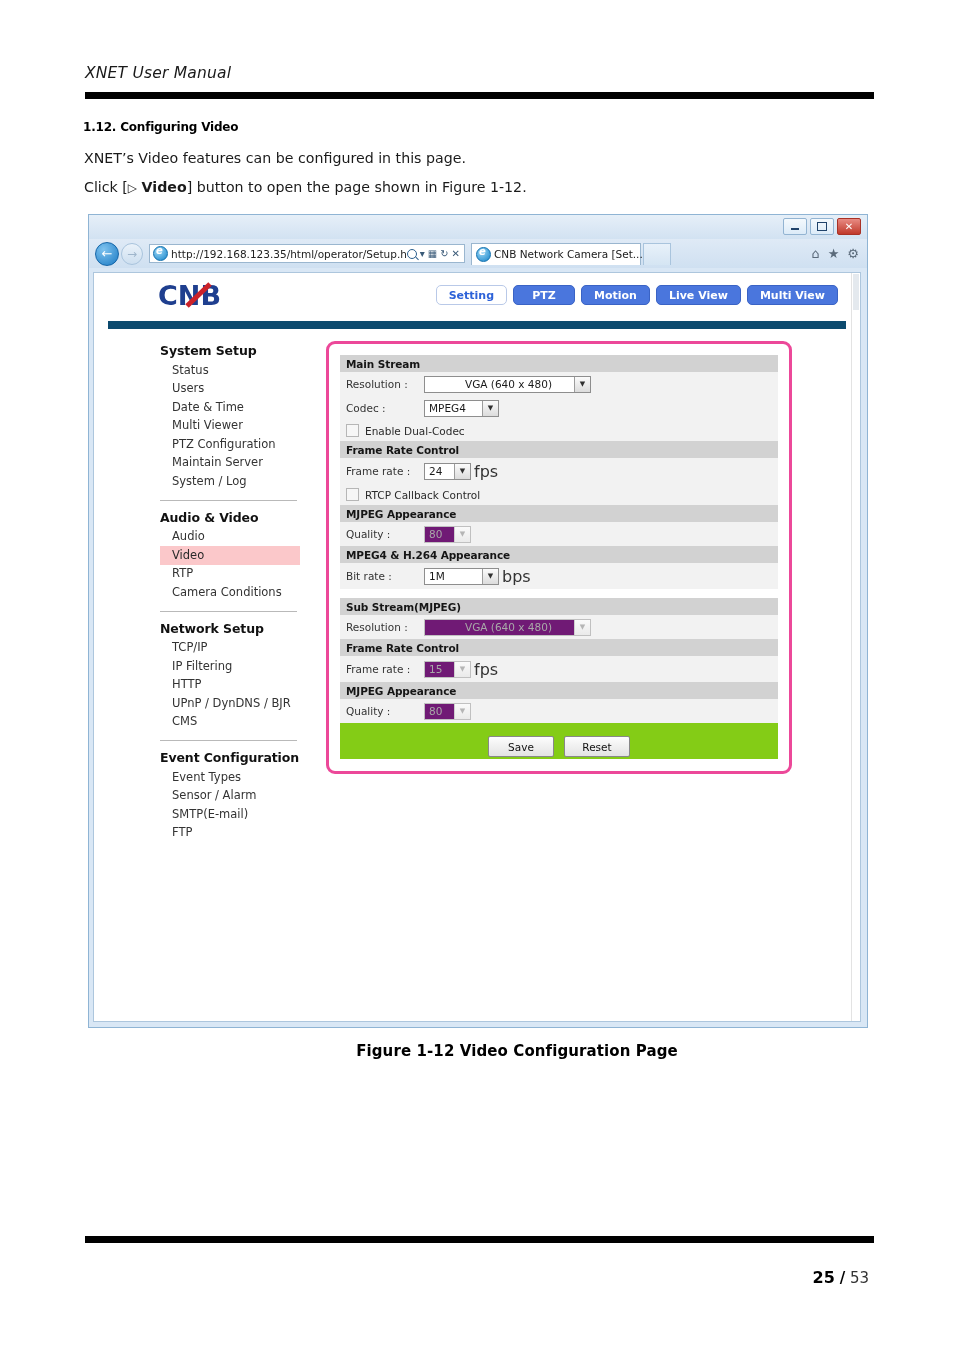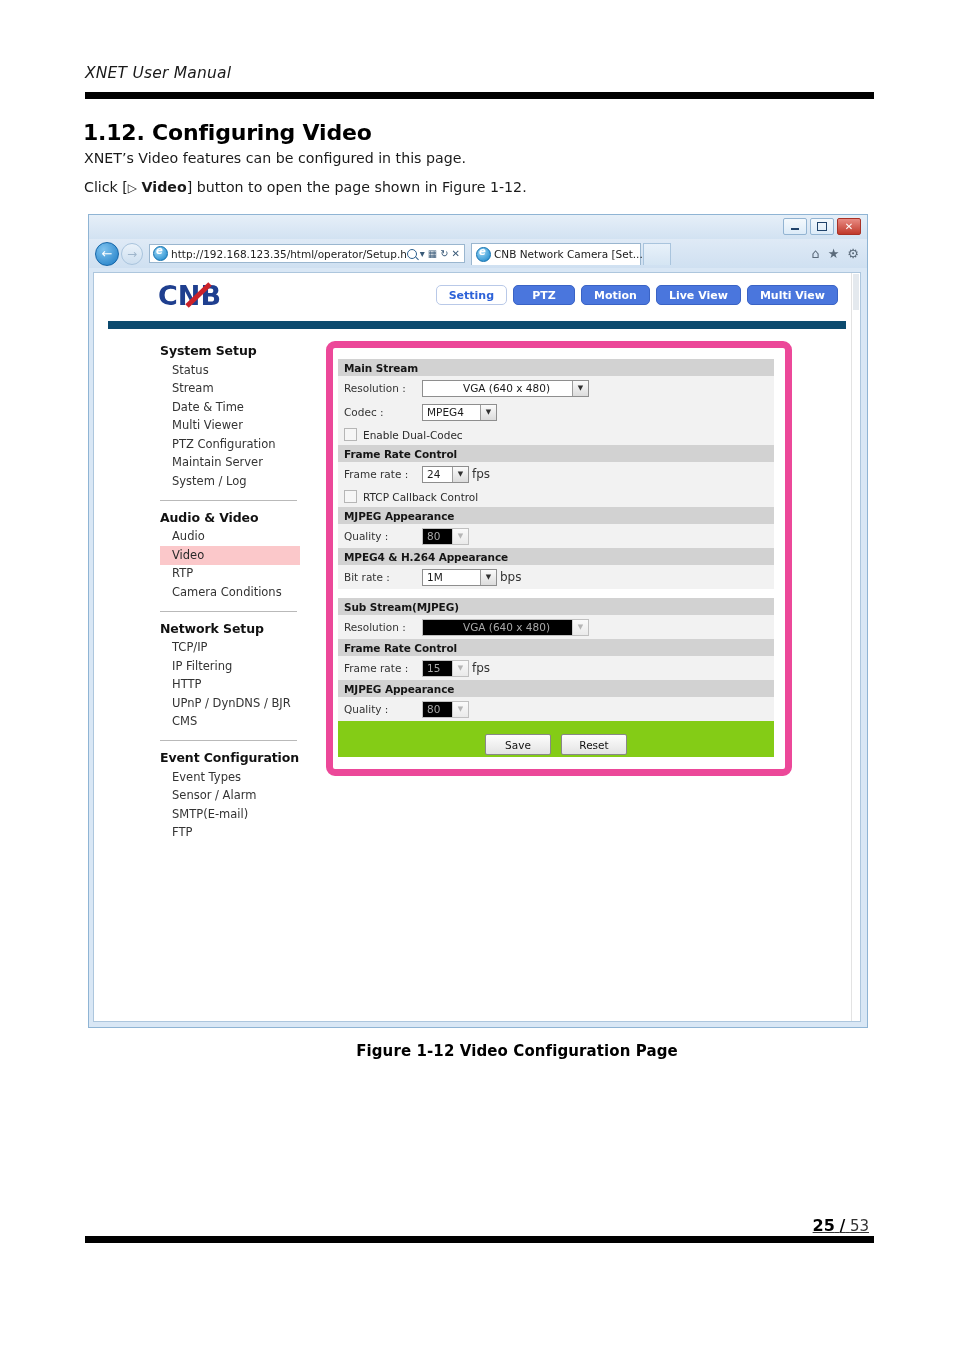"1.12. Configuring Video" .section-heading { font-size: 22px -> 12px }
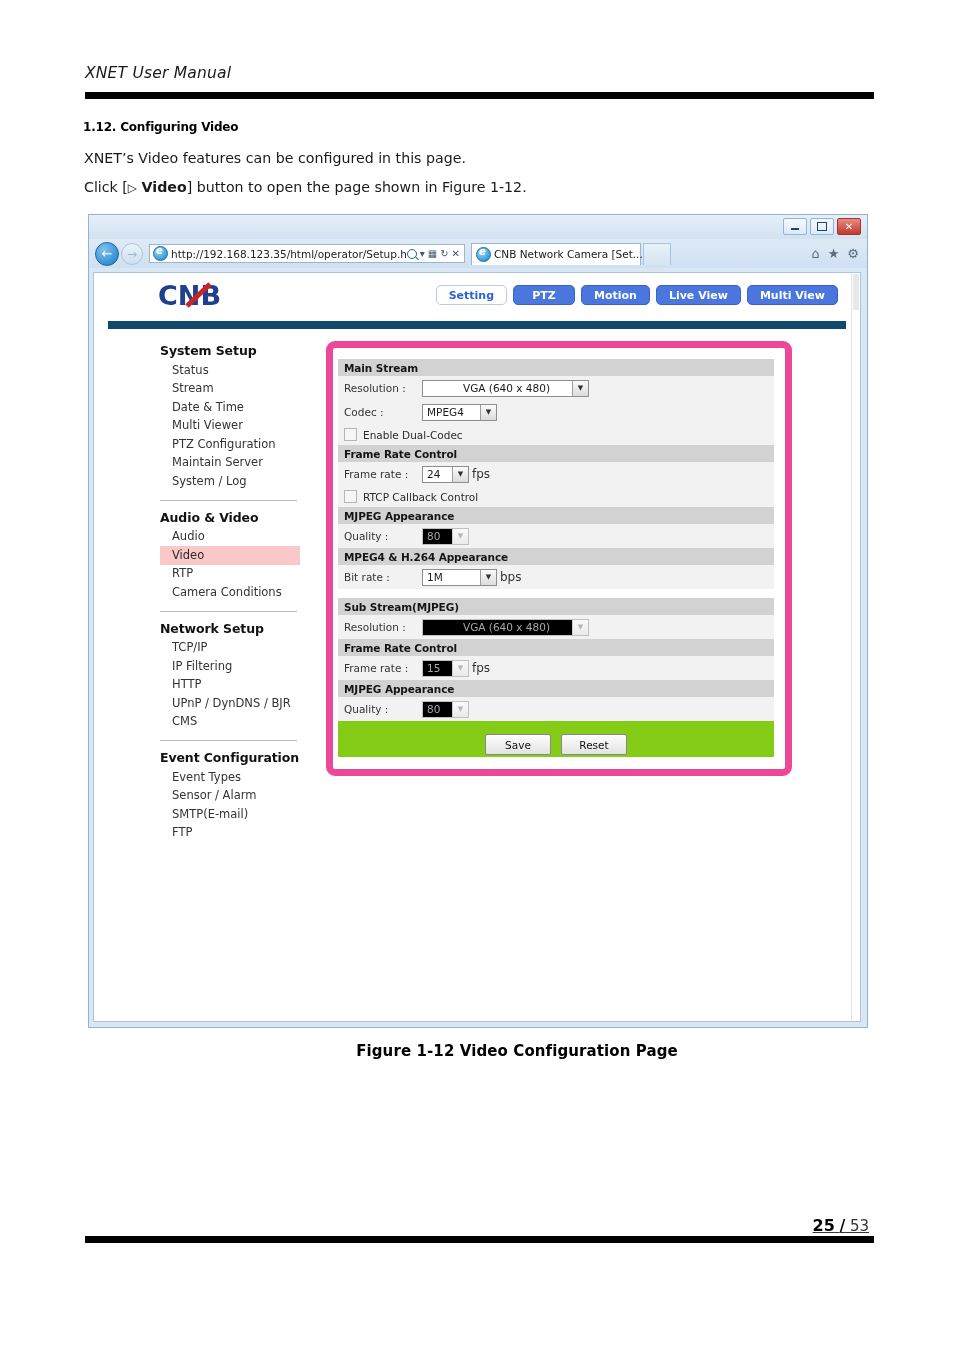"Main Stream" .panel { border: 7px solid #ec4899 -> 3px solid #ec4899; padding: 11px 11px 12px 5px -> 11px 11px 12px 11px }
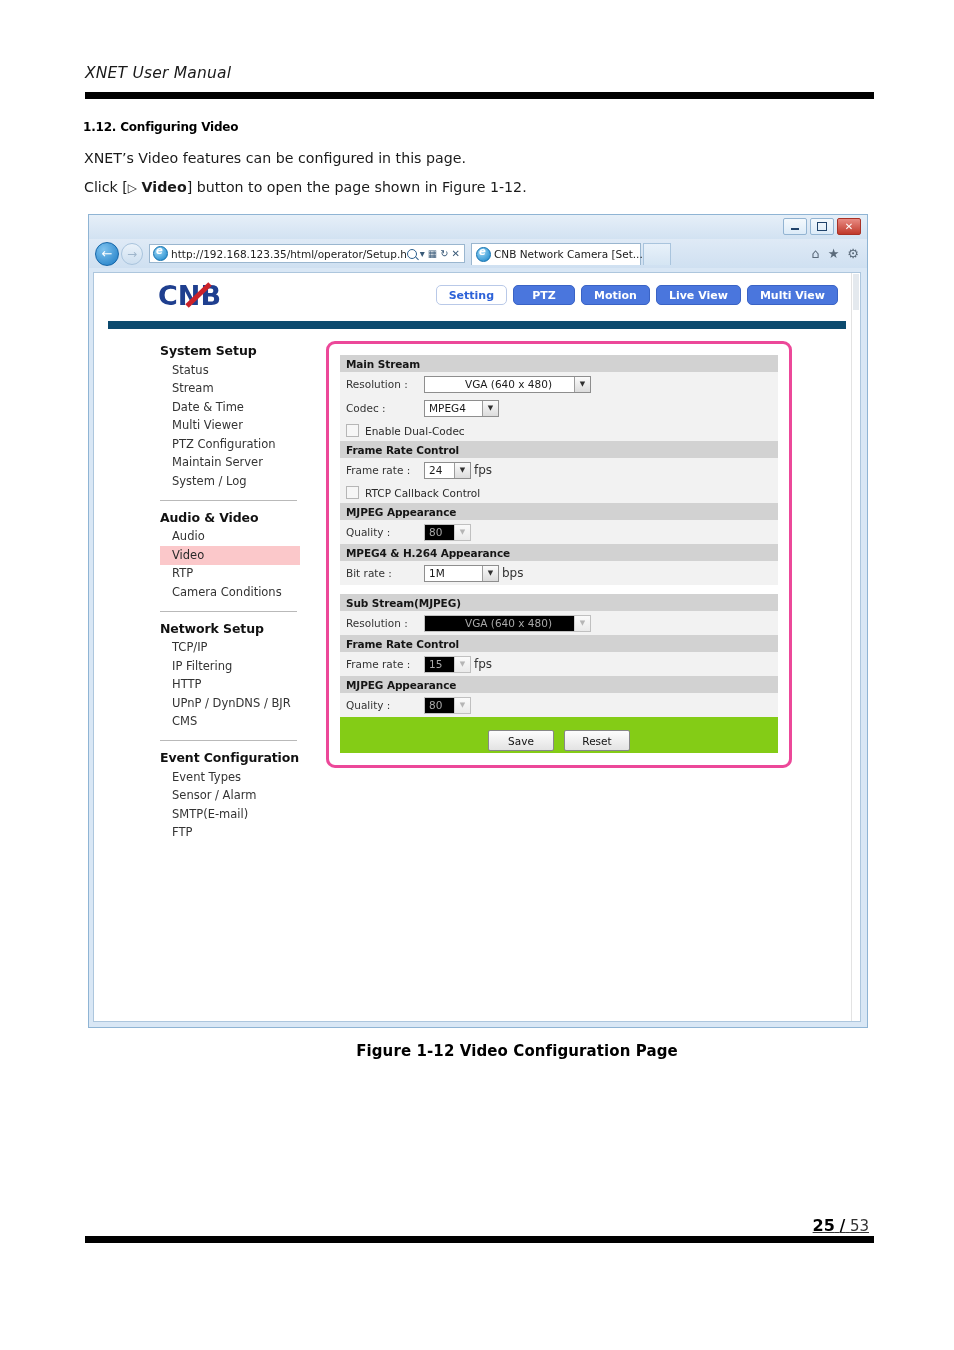"Stream" div.side-item { text: Stream -> Users }
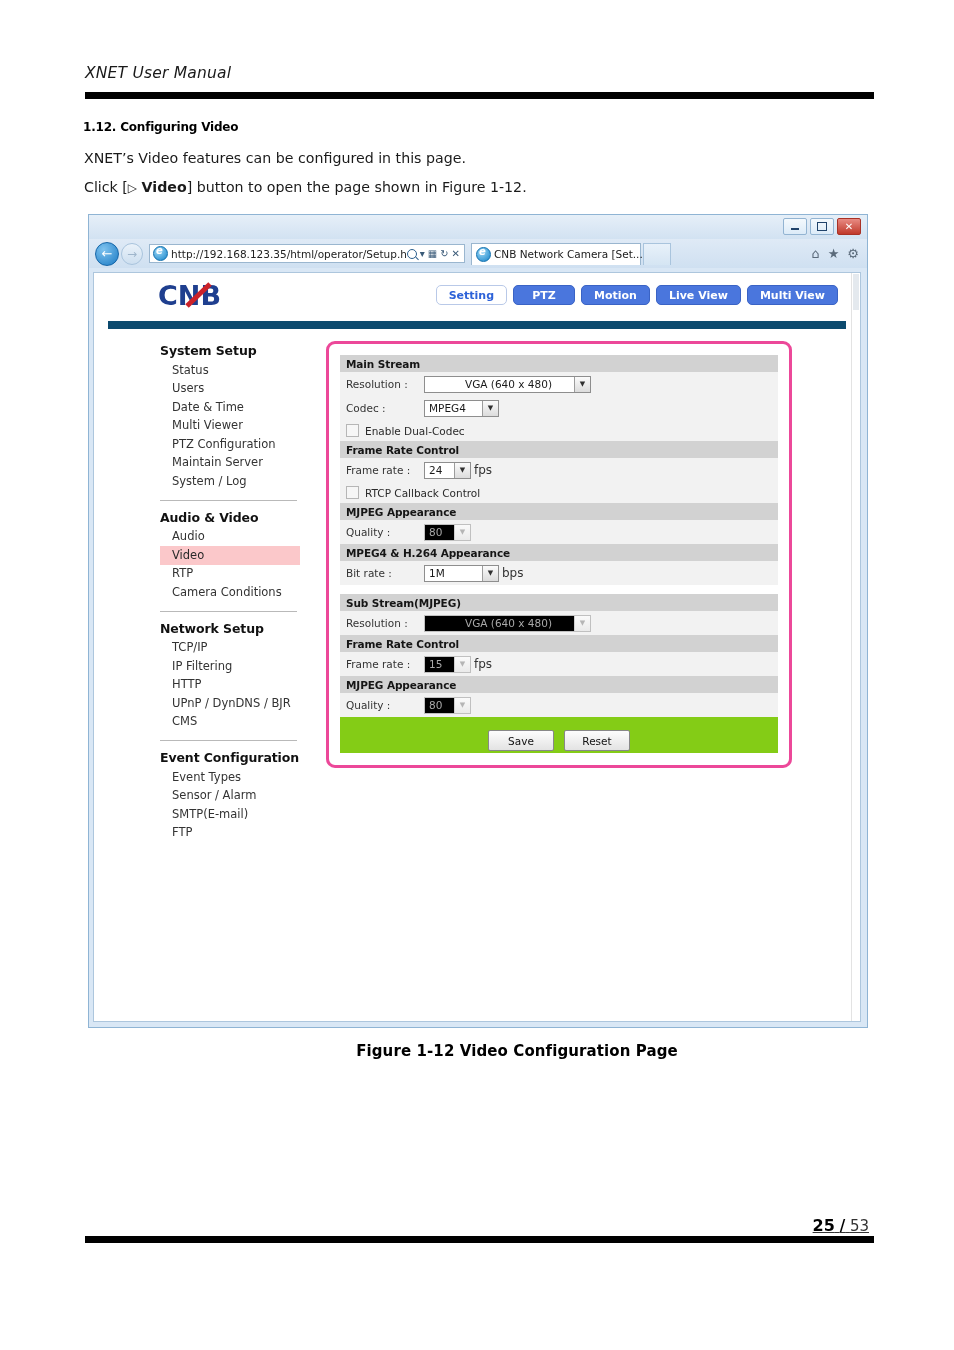"fps" .unit { font-size: 12px -> 16px }
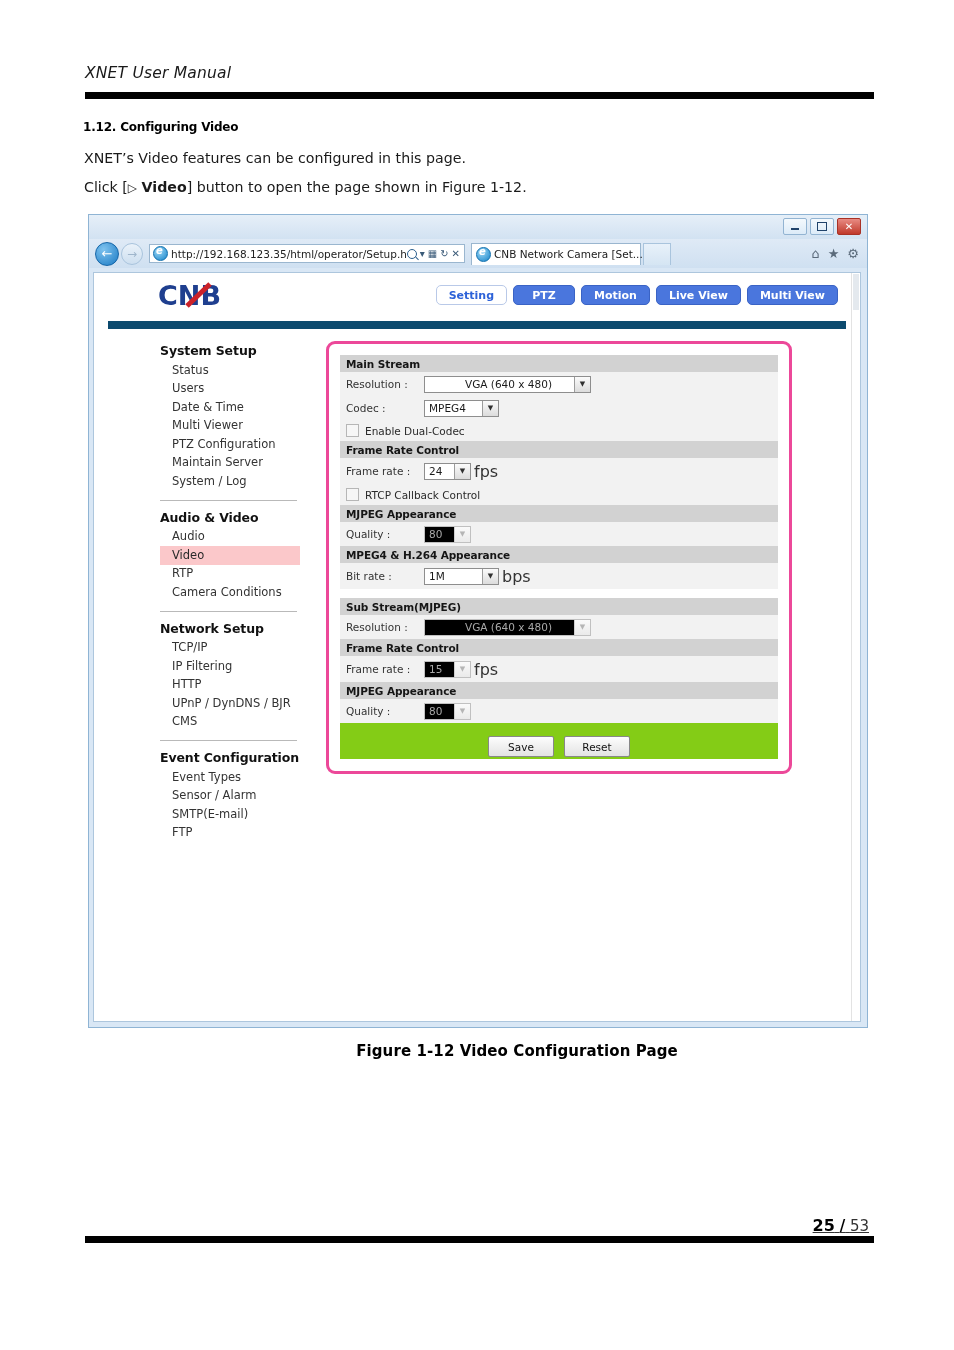"80" .sel.disabled { background: #000000 -> #701a75 }
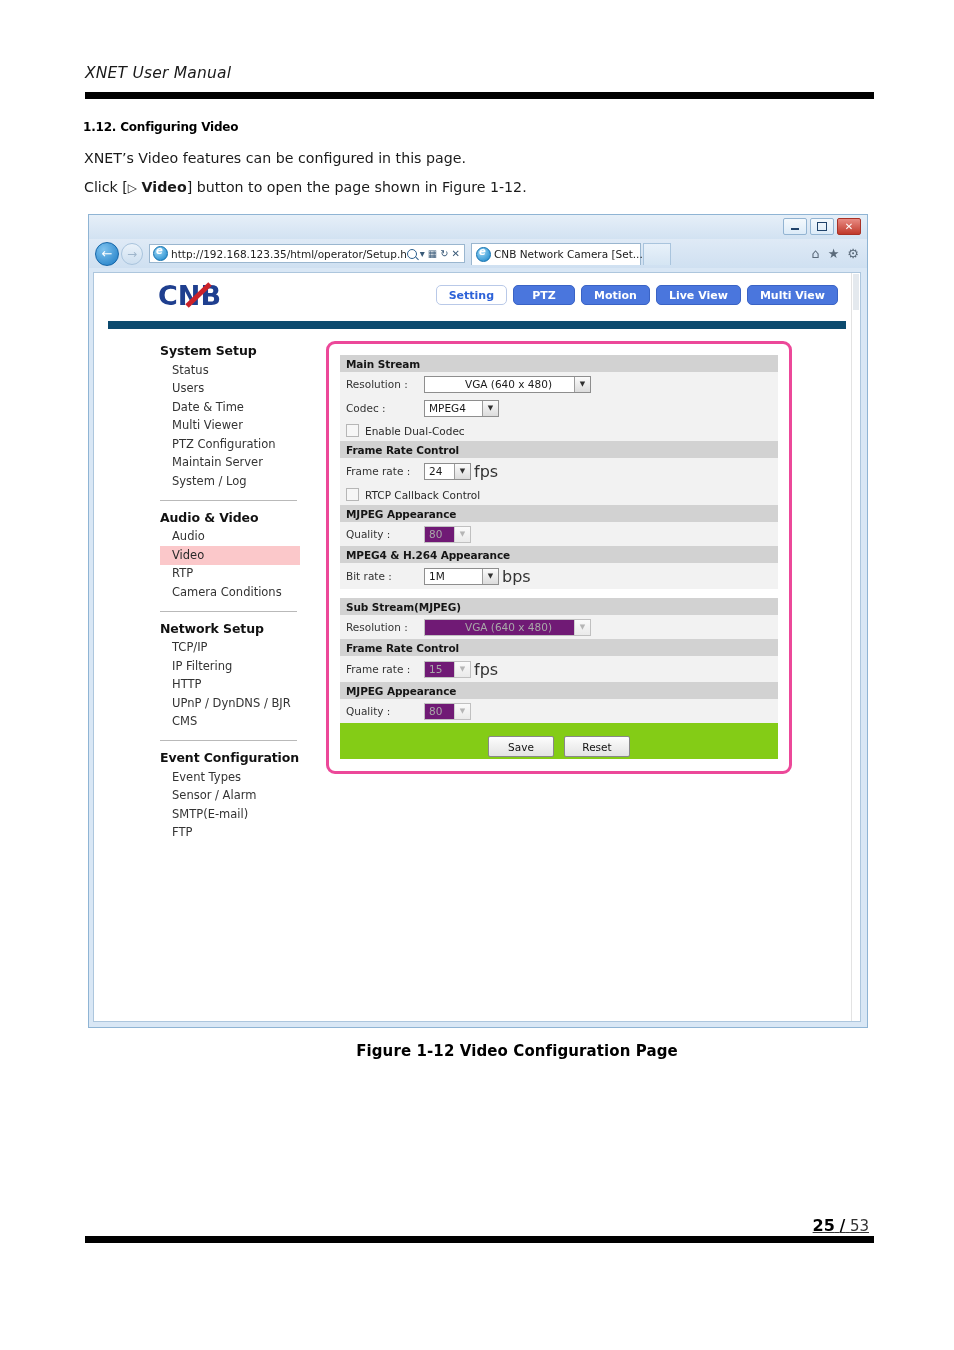"25 / 53" .footer-page { text-decoration: underline -> none; top: 1216px -> 1268px }
